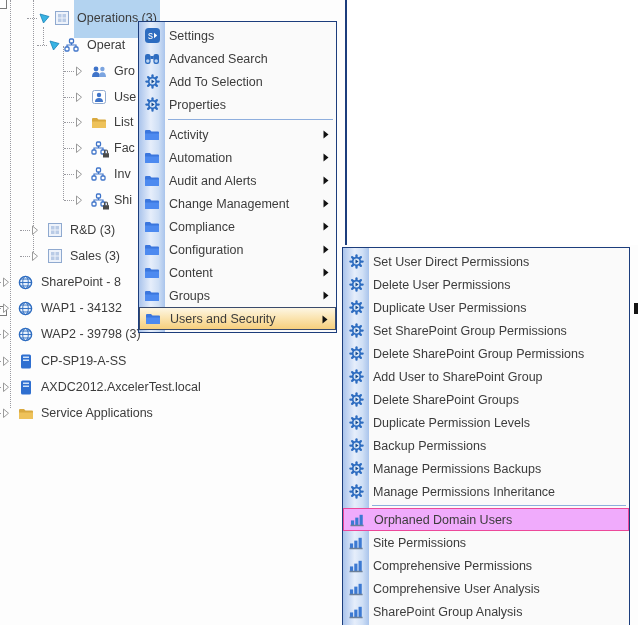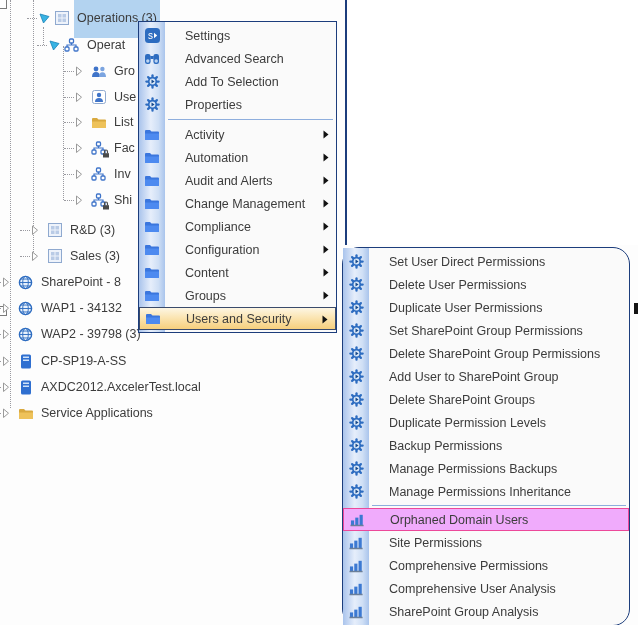"Settings" .mlabel { margin-left: 46px -> 30px }
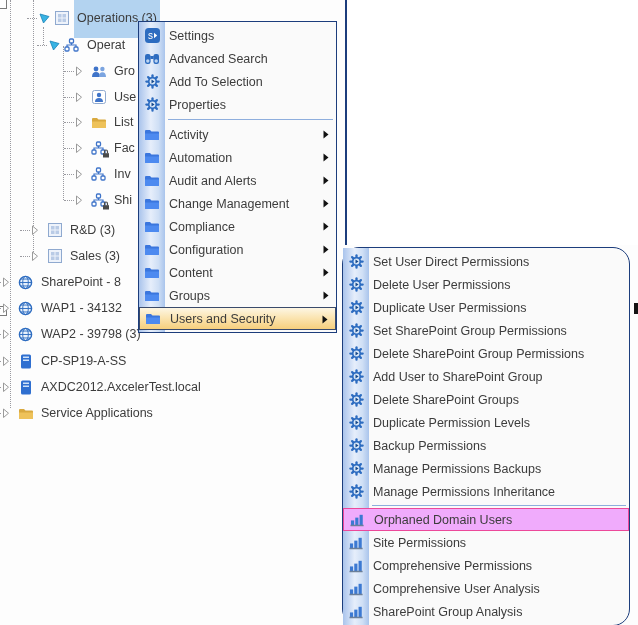"Set User Direct Permissions" .sub-menu { border-radius: 17px -> none }
